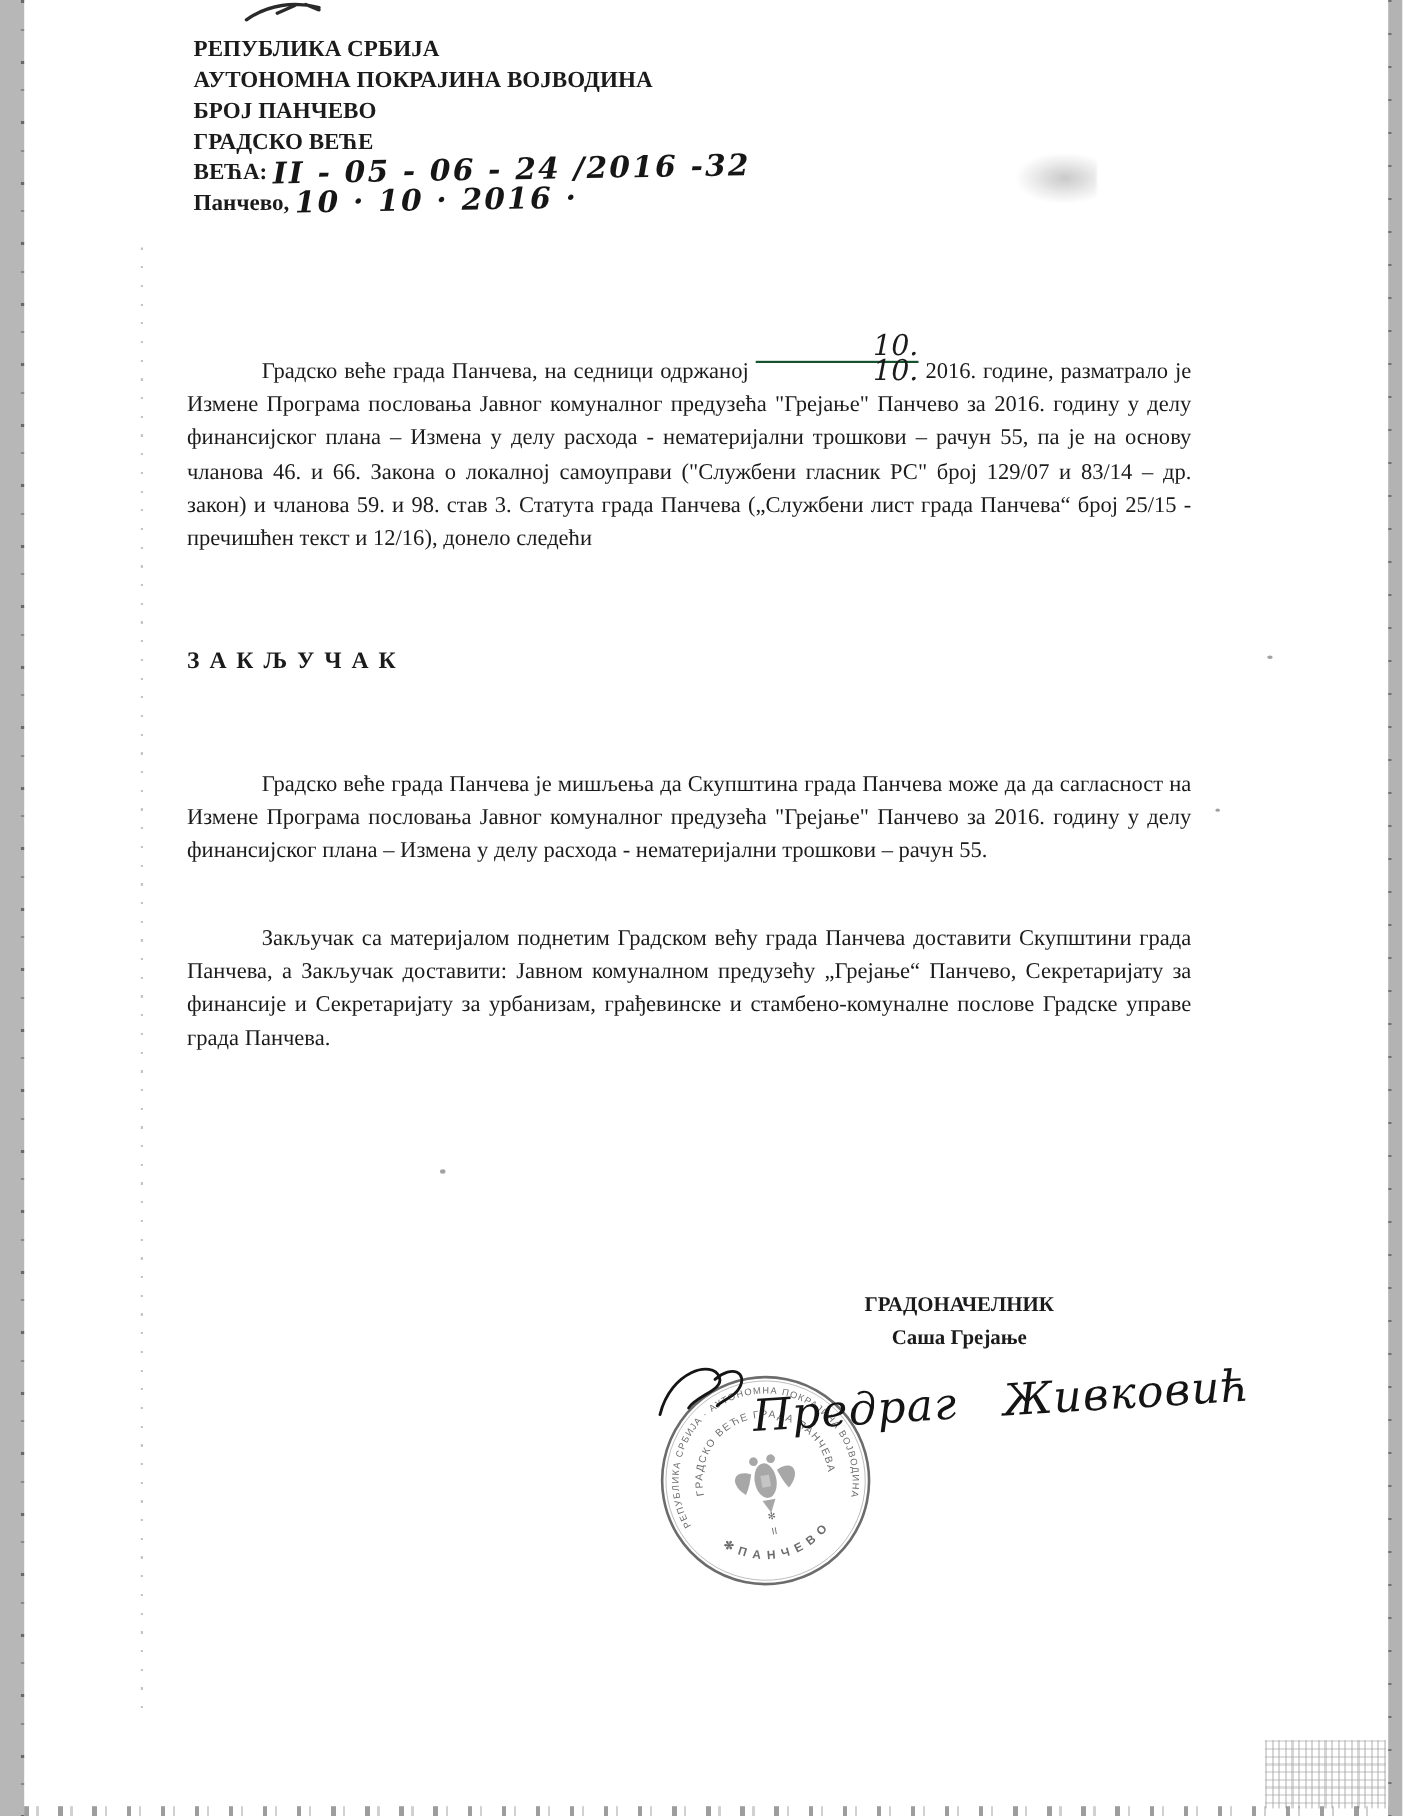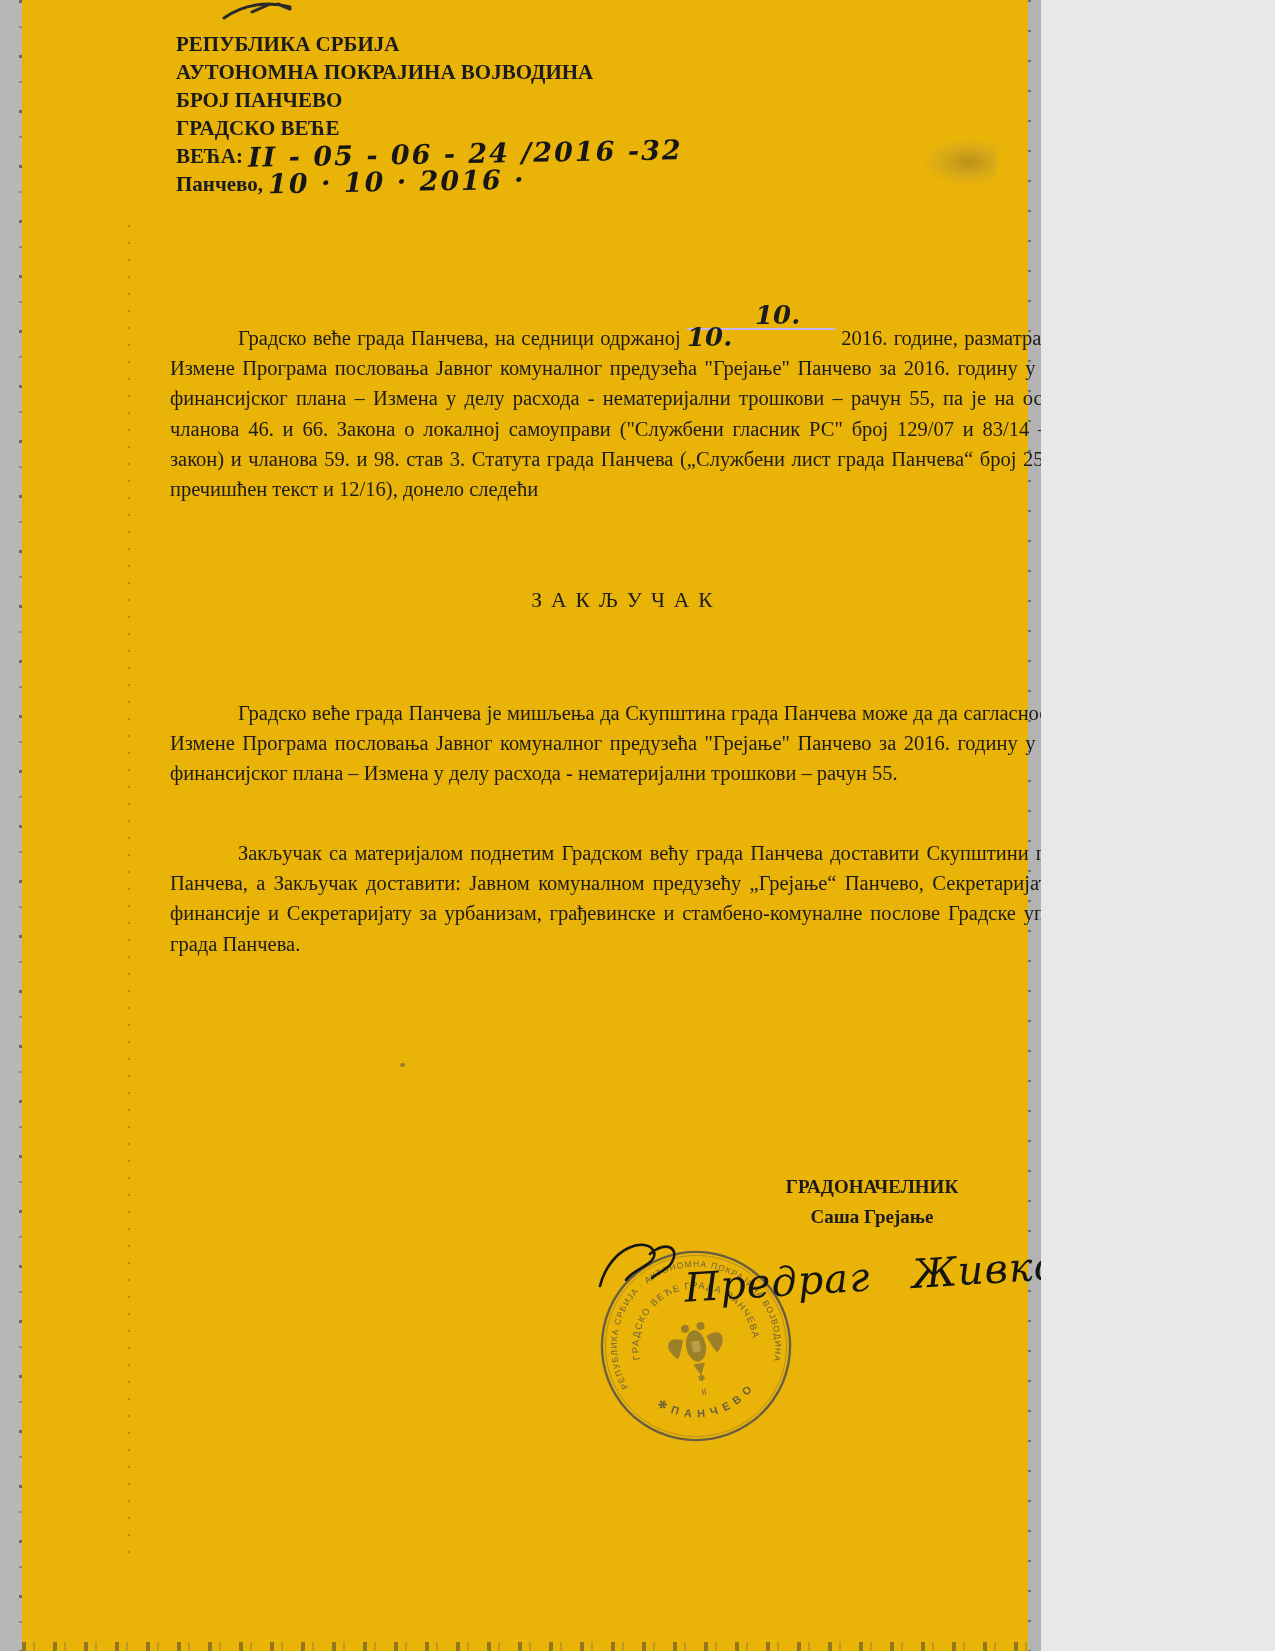"РЕПУБЛИКА СРБИЈА" .page { background: #eab308 -> #ffffff; width: 1041px -> 1275px }
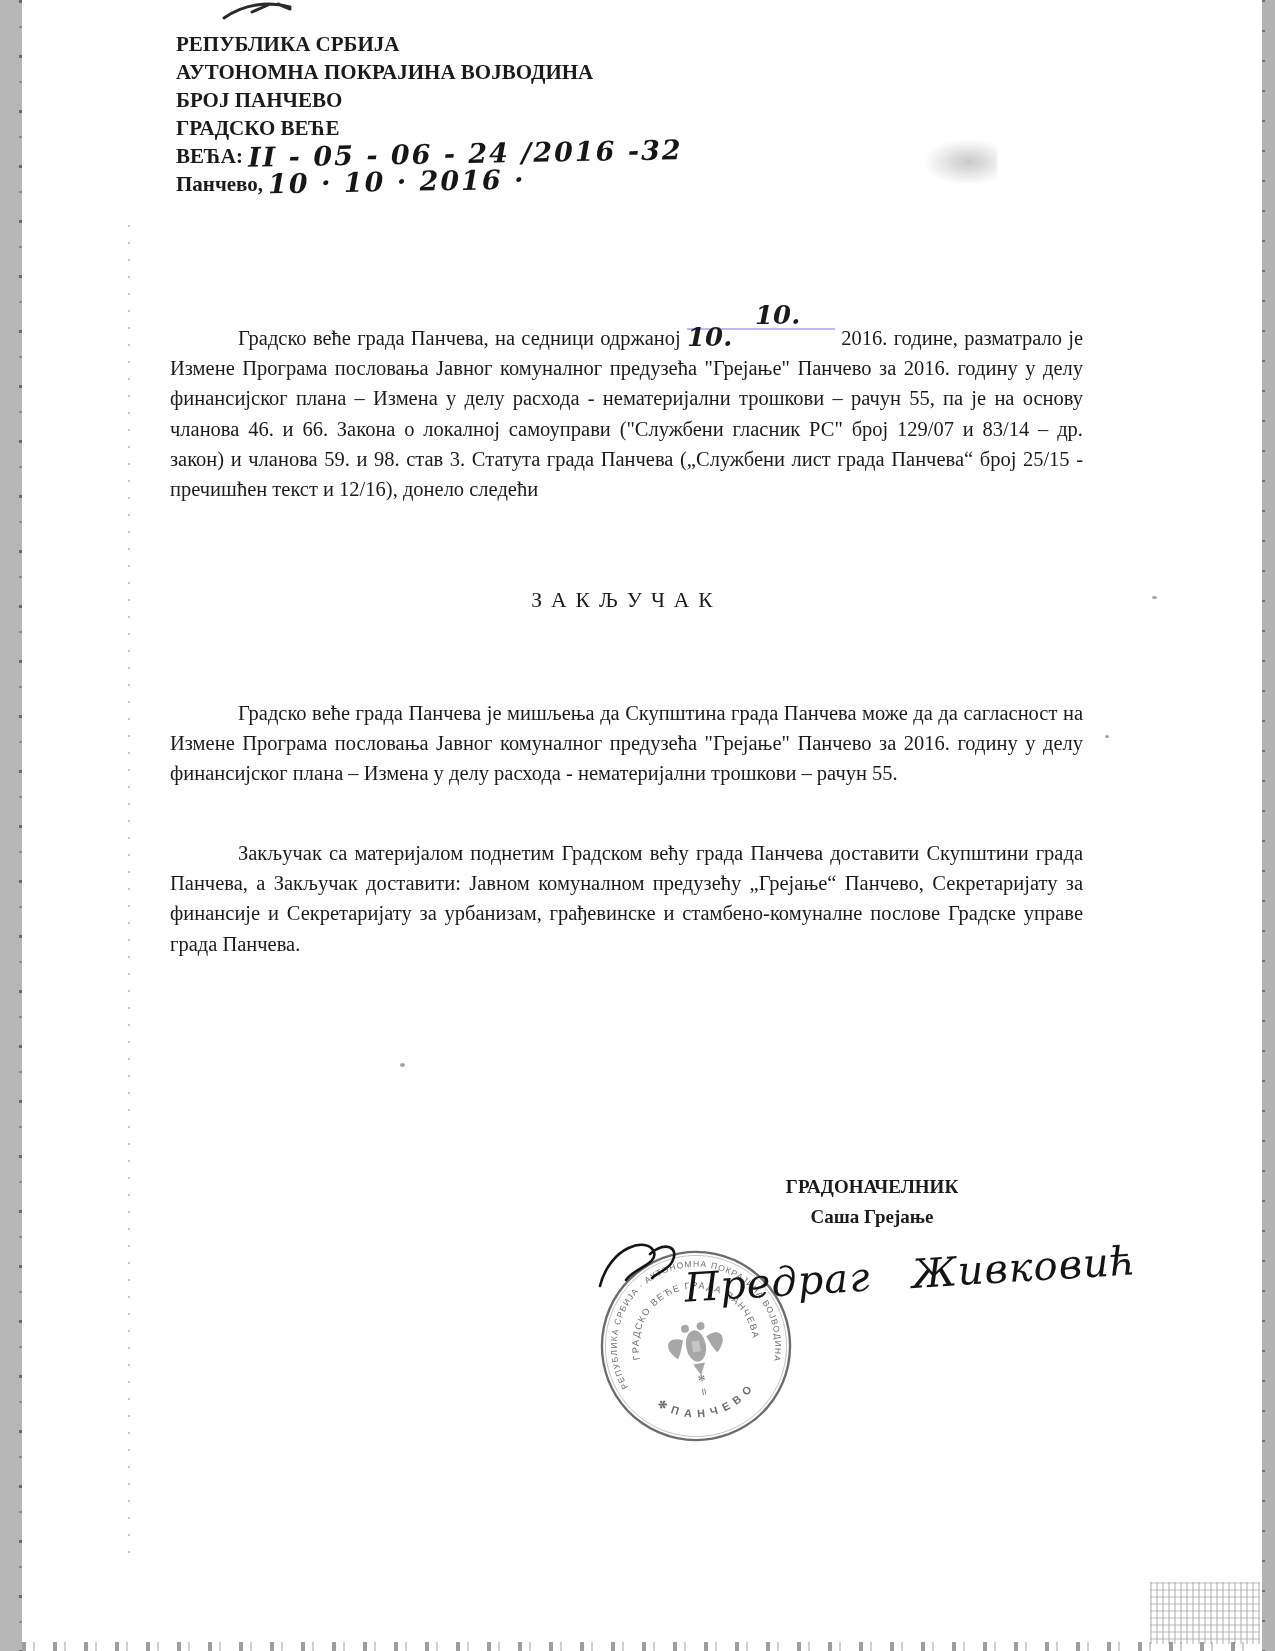"10. 10." .fillin { border-bottom: 2px solid #c4b5fd -> 2px solid #14532d; font-weight: bold -> normal; text-align: left -> right }
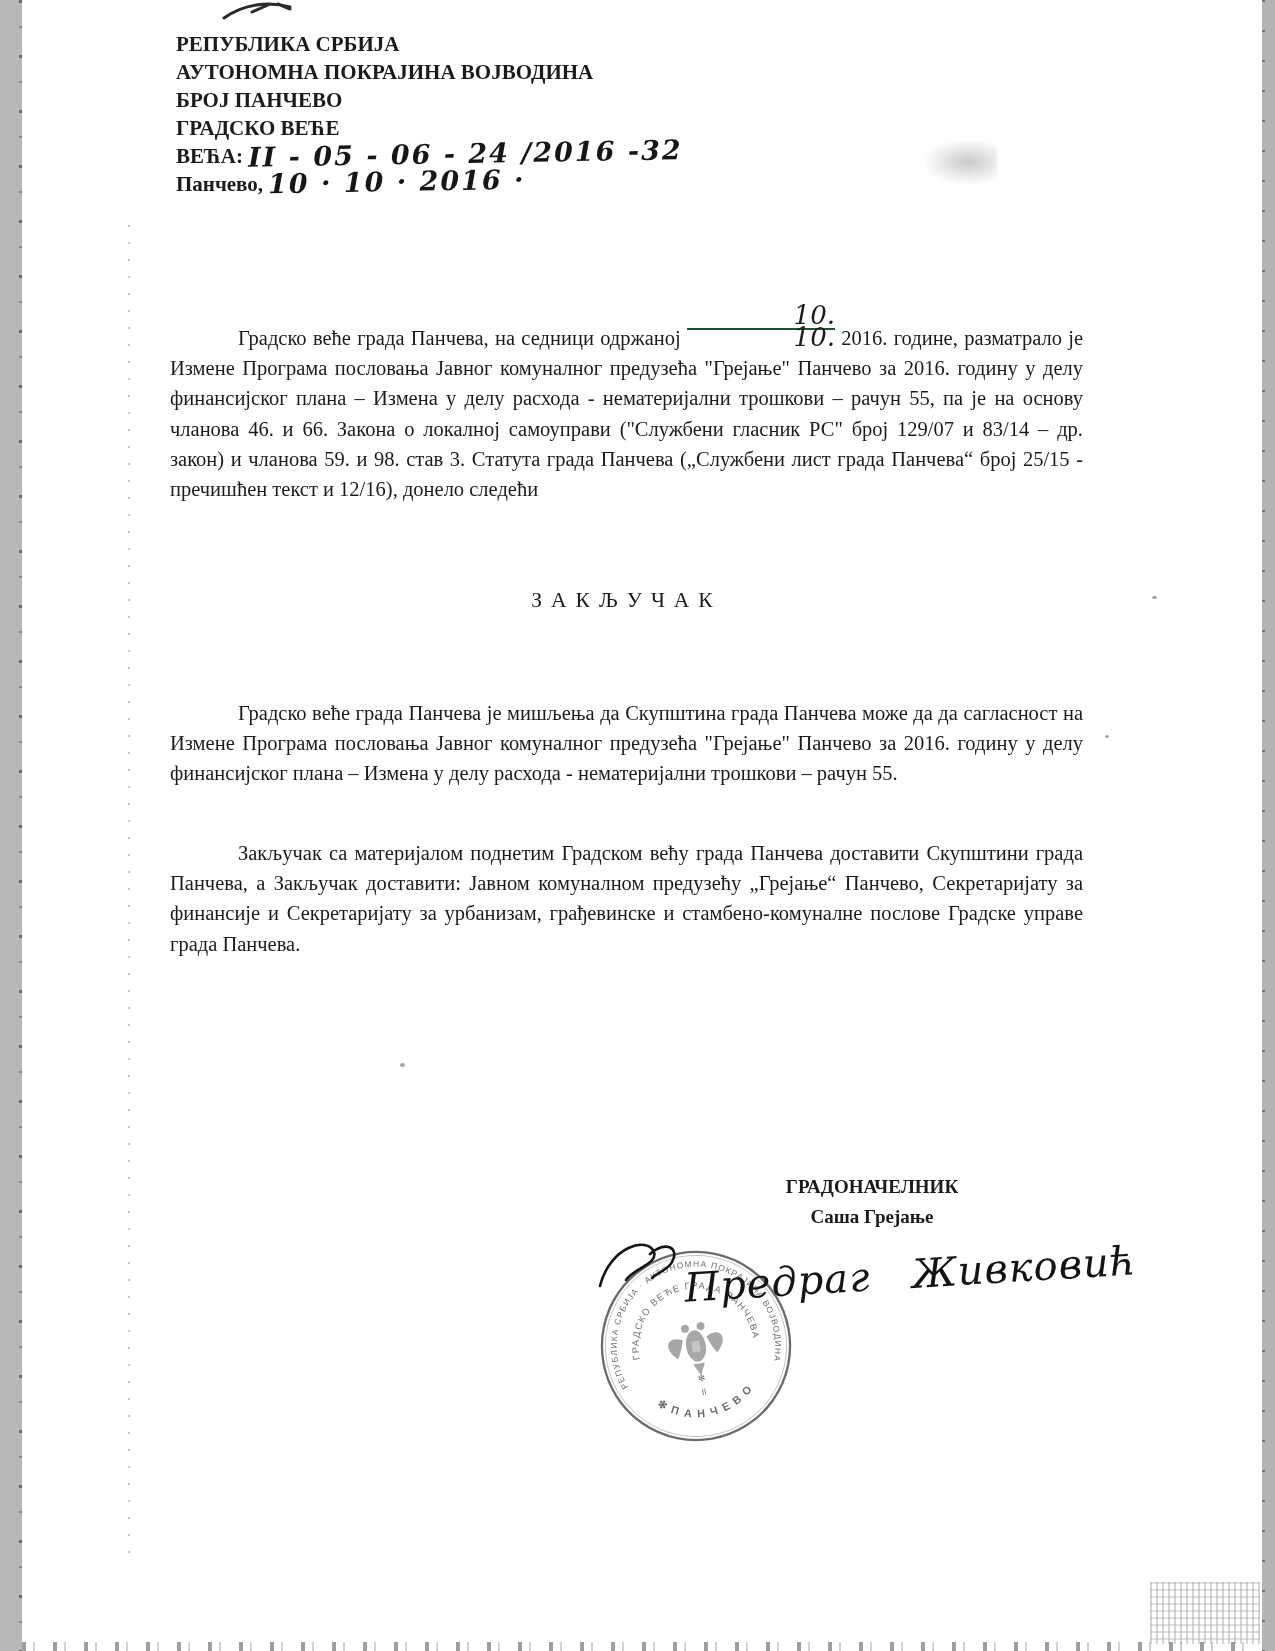"ЗАКЉУЧАК" .title { font-weight: normal -> bold; text-align: center -> left }
